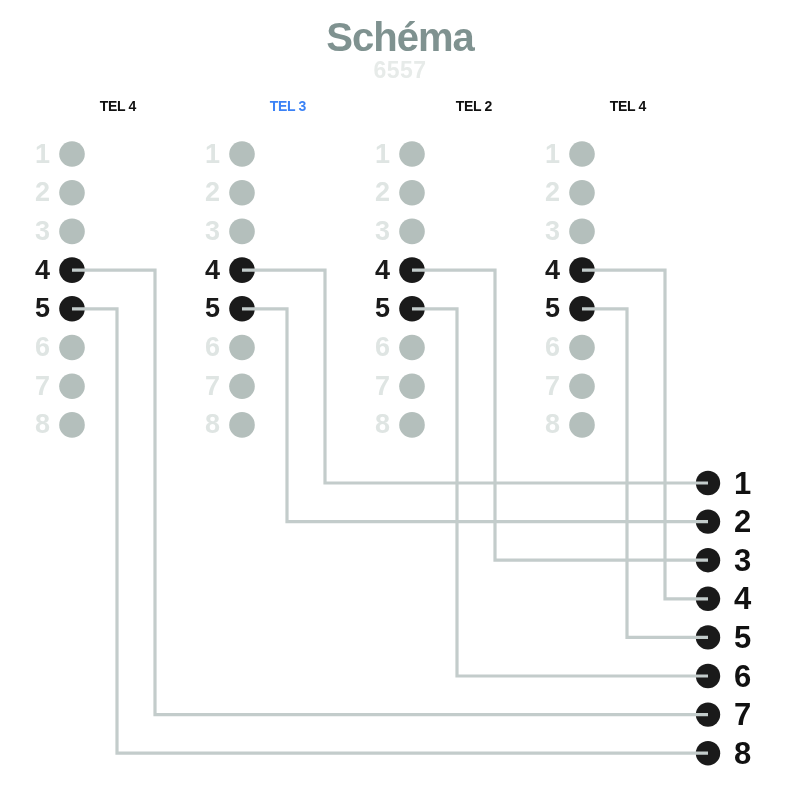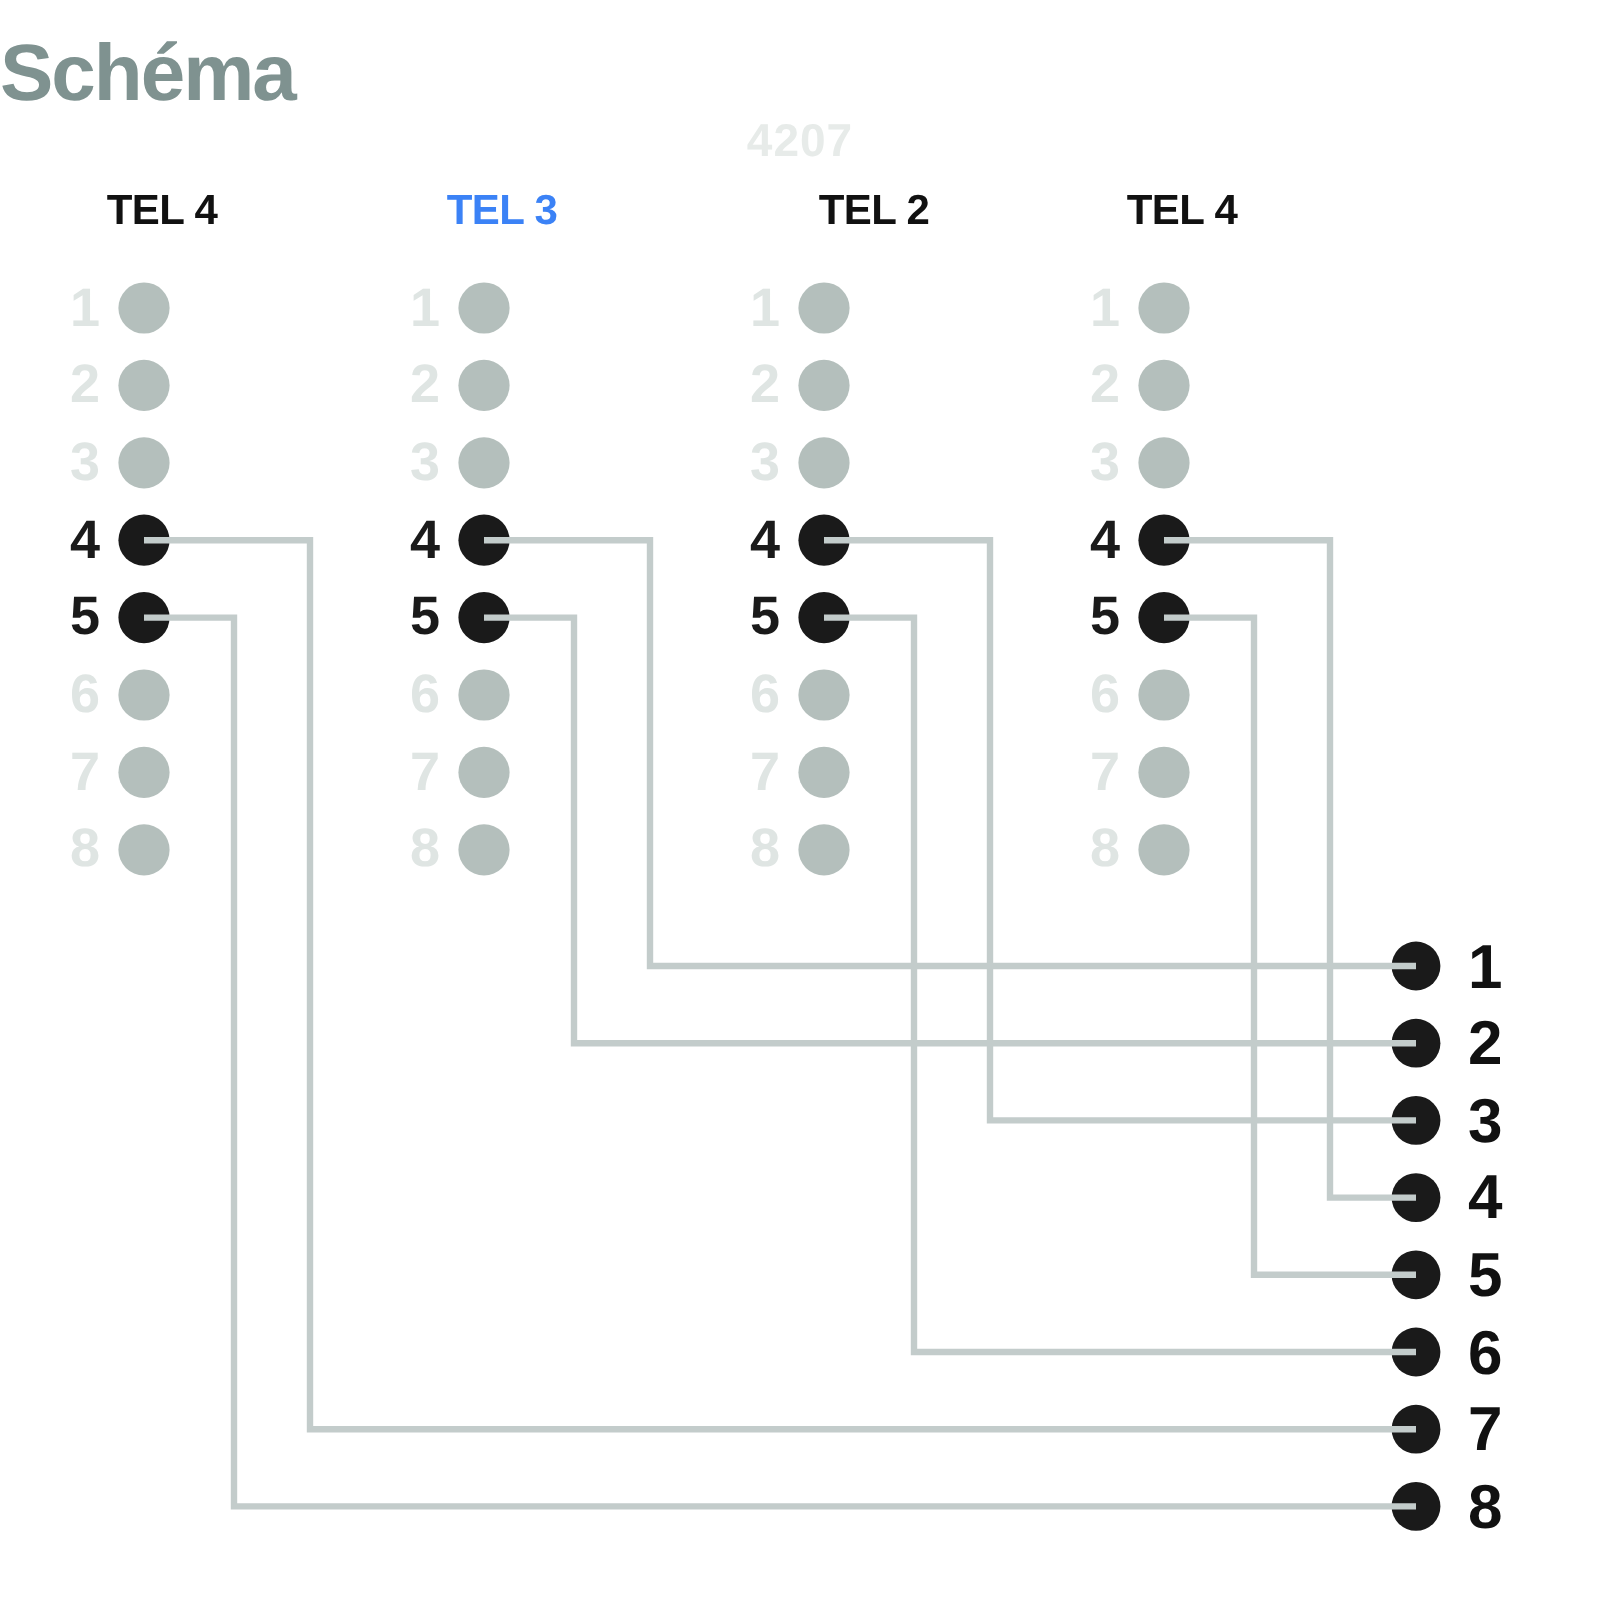"Schéma" .page-title { text-align: none -> center }
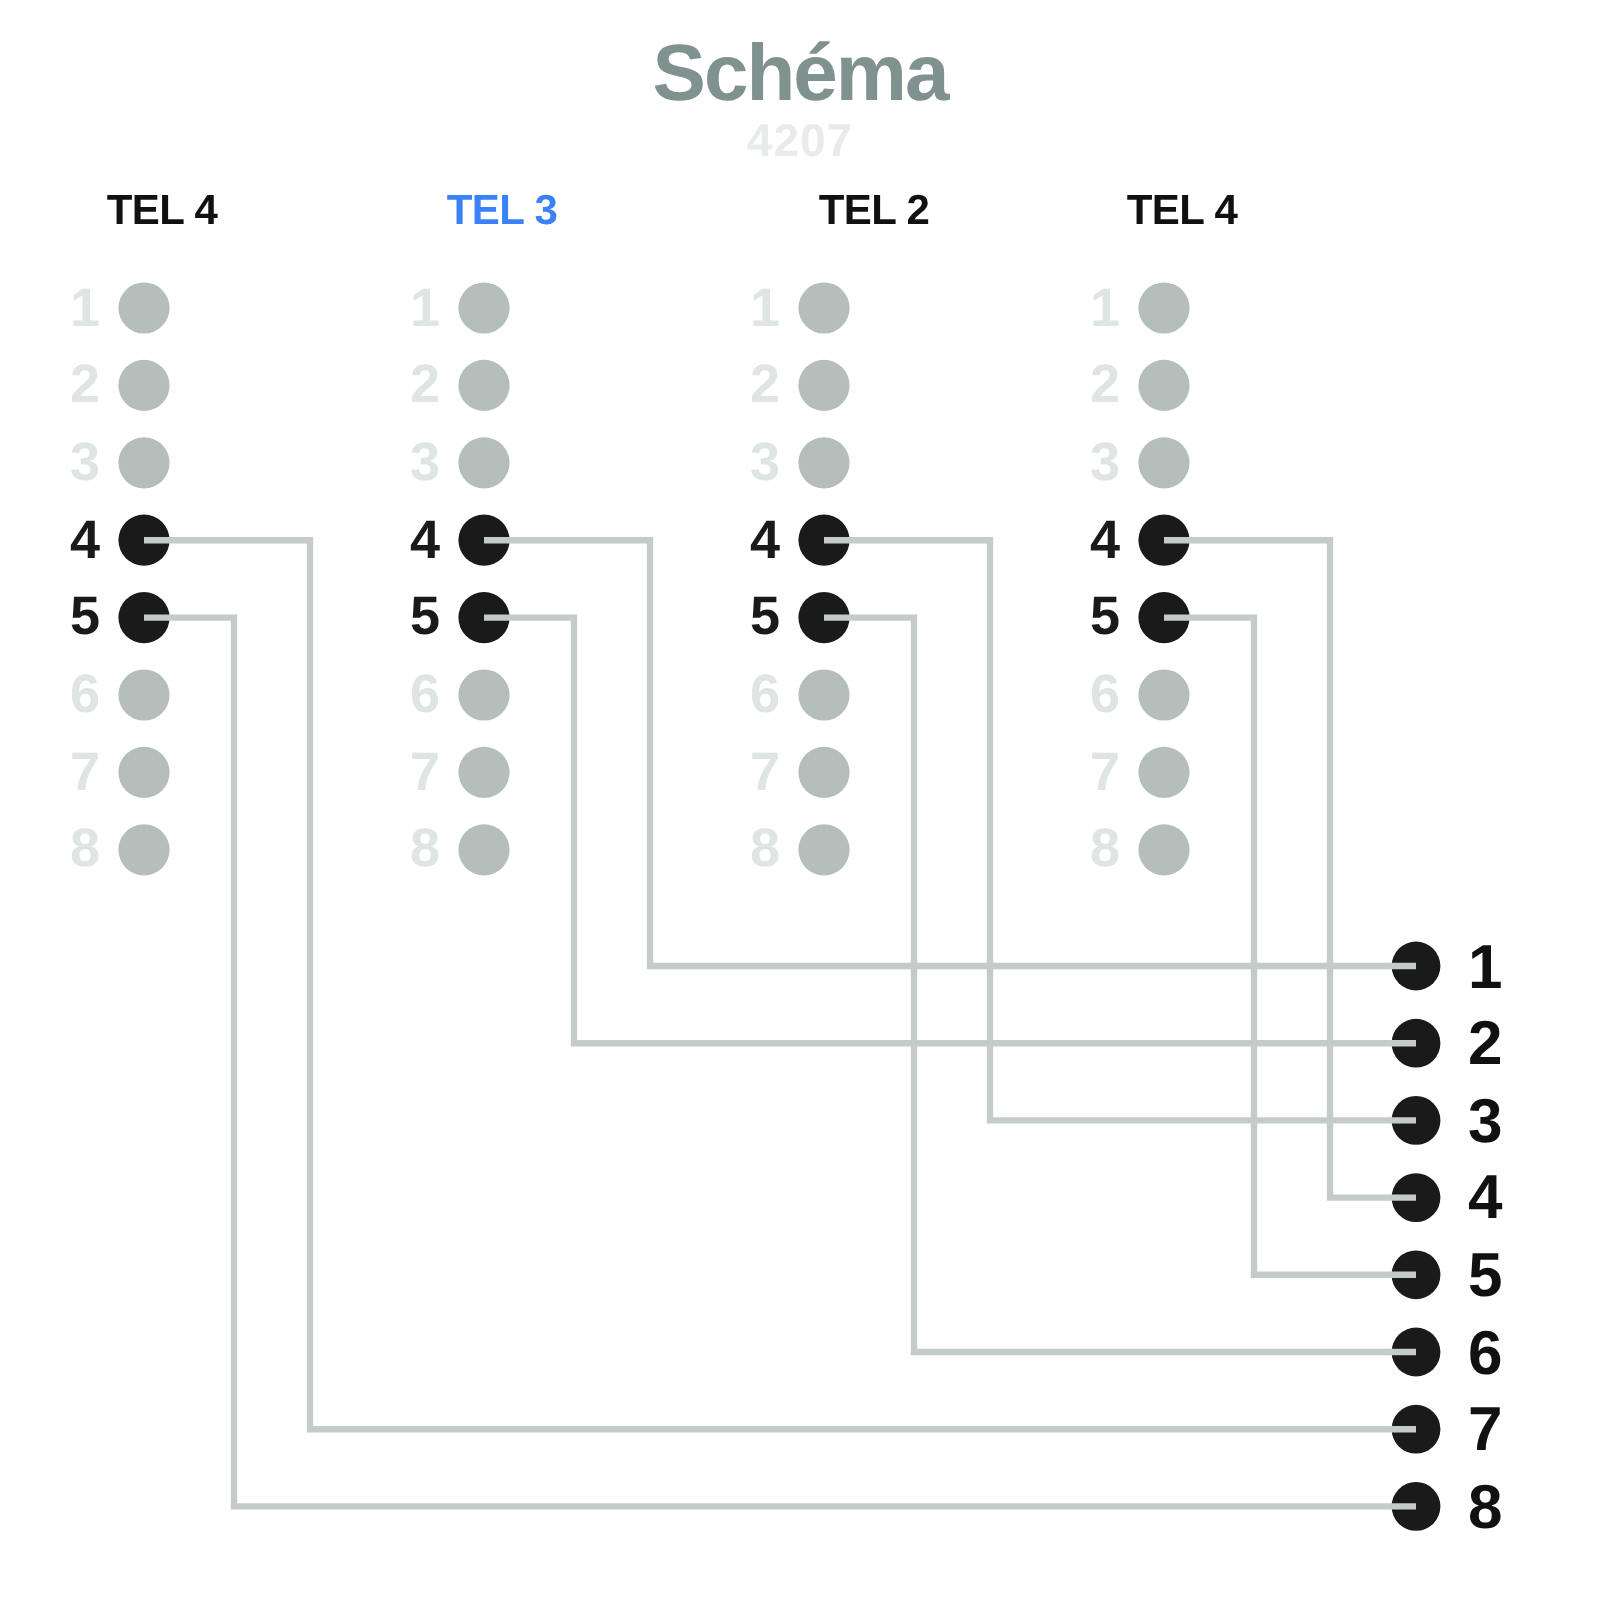"4207" div.page-subtitle { text: 4207 -> 6557 }
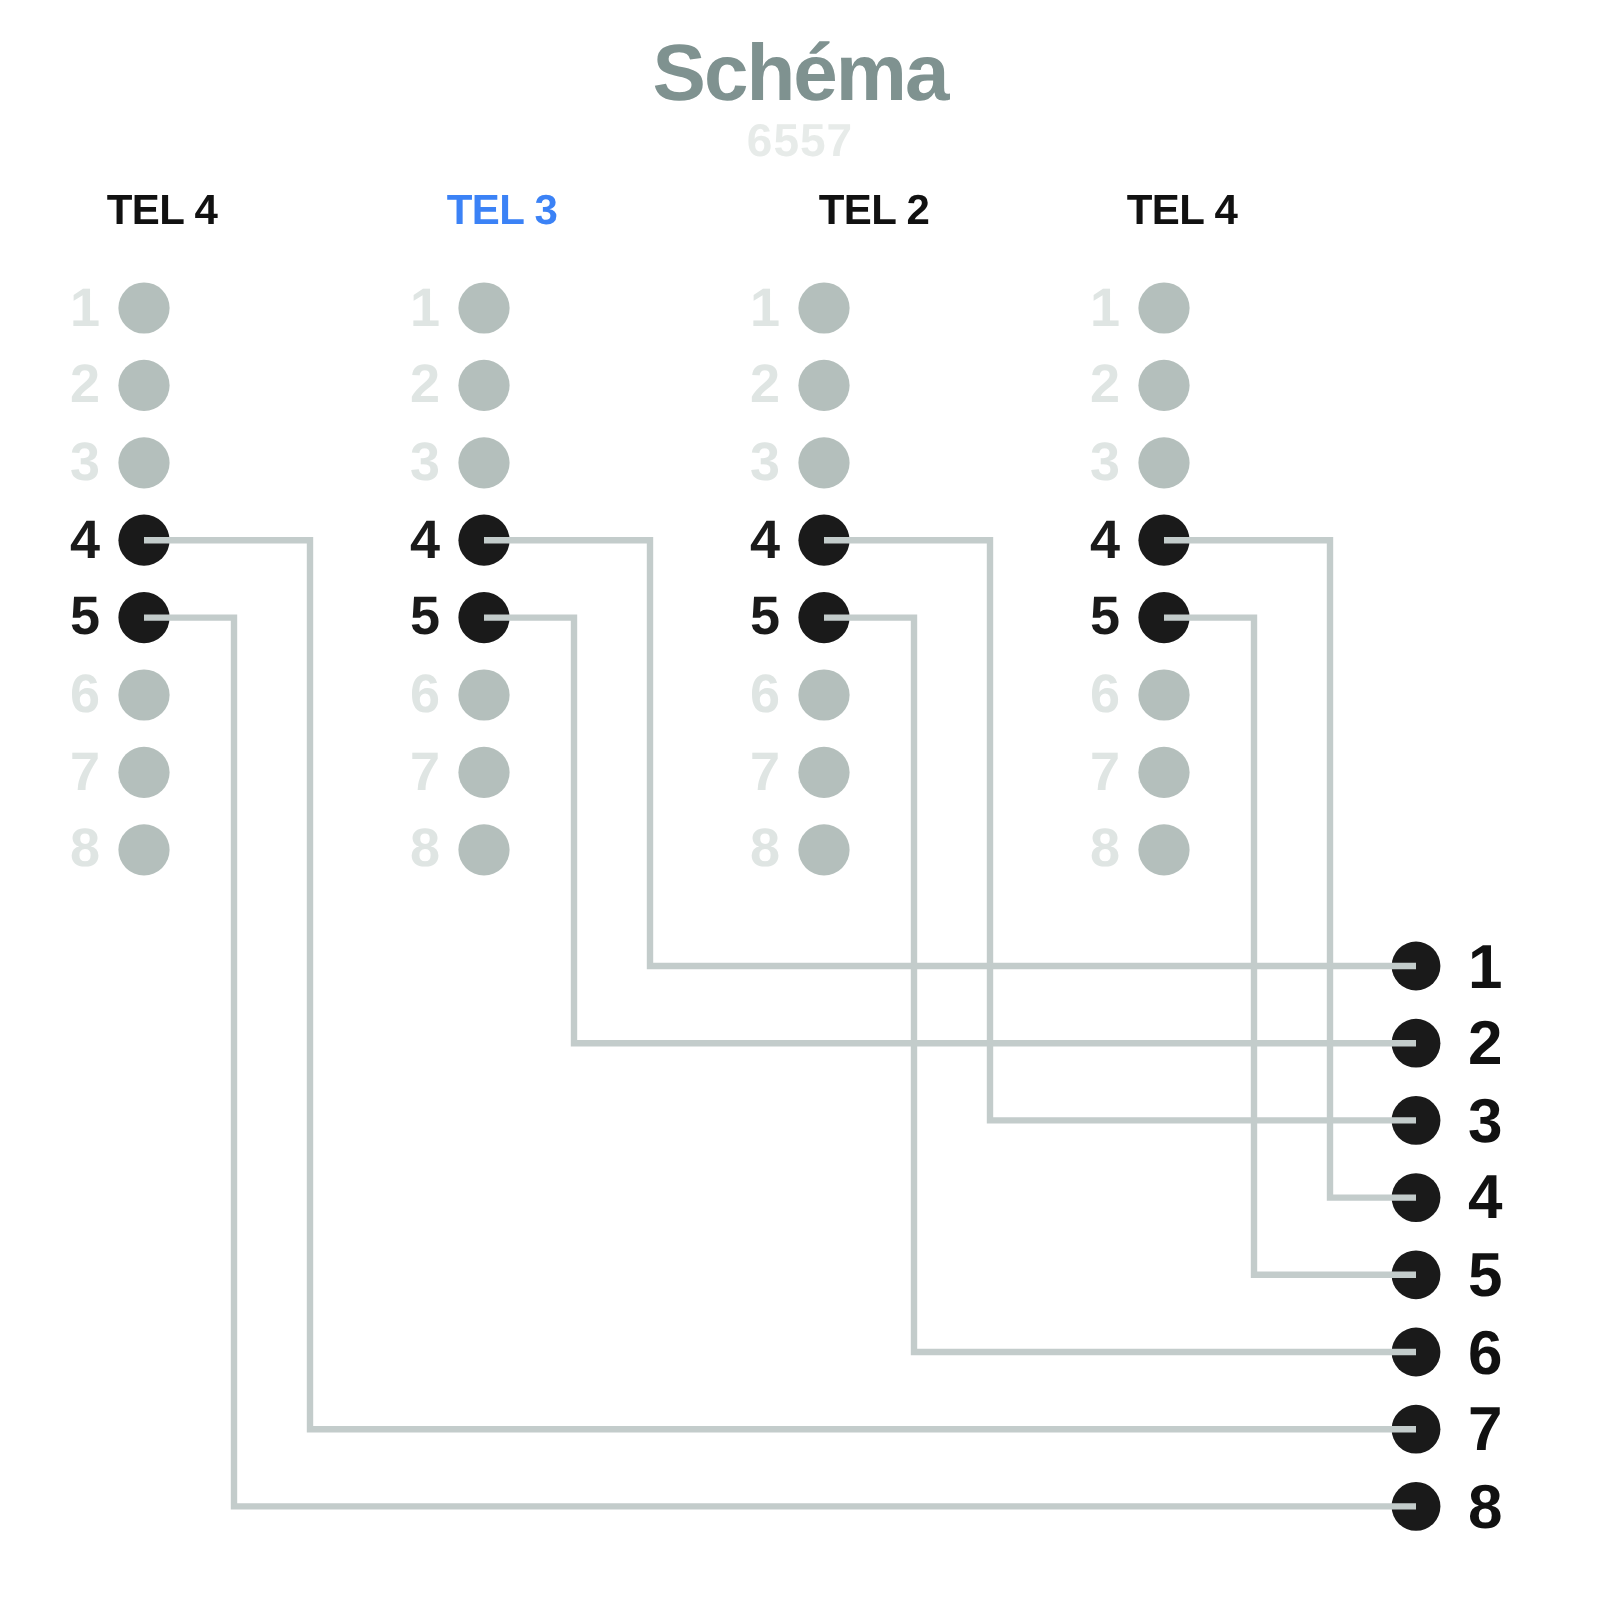"TEL 4" .connector-header { font-size: 21px -> 14px; text-align: center -> right }
